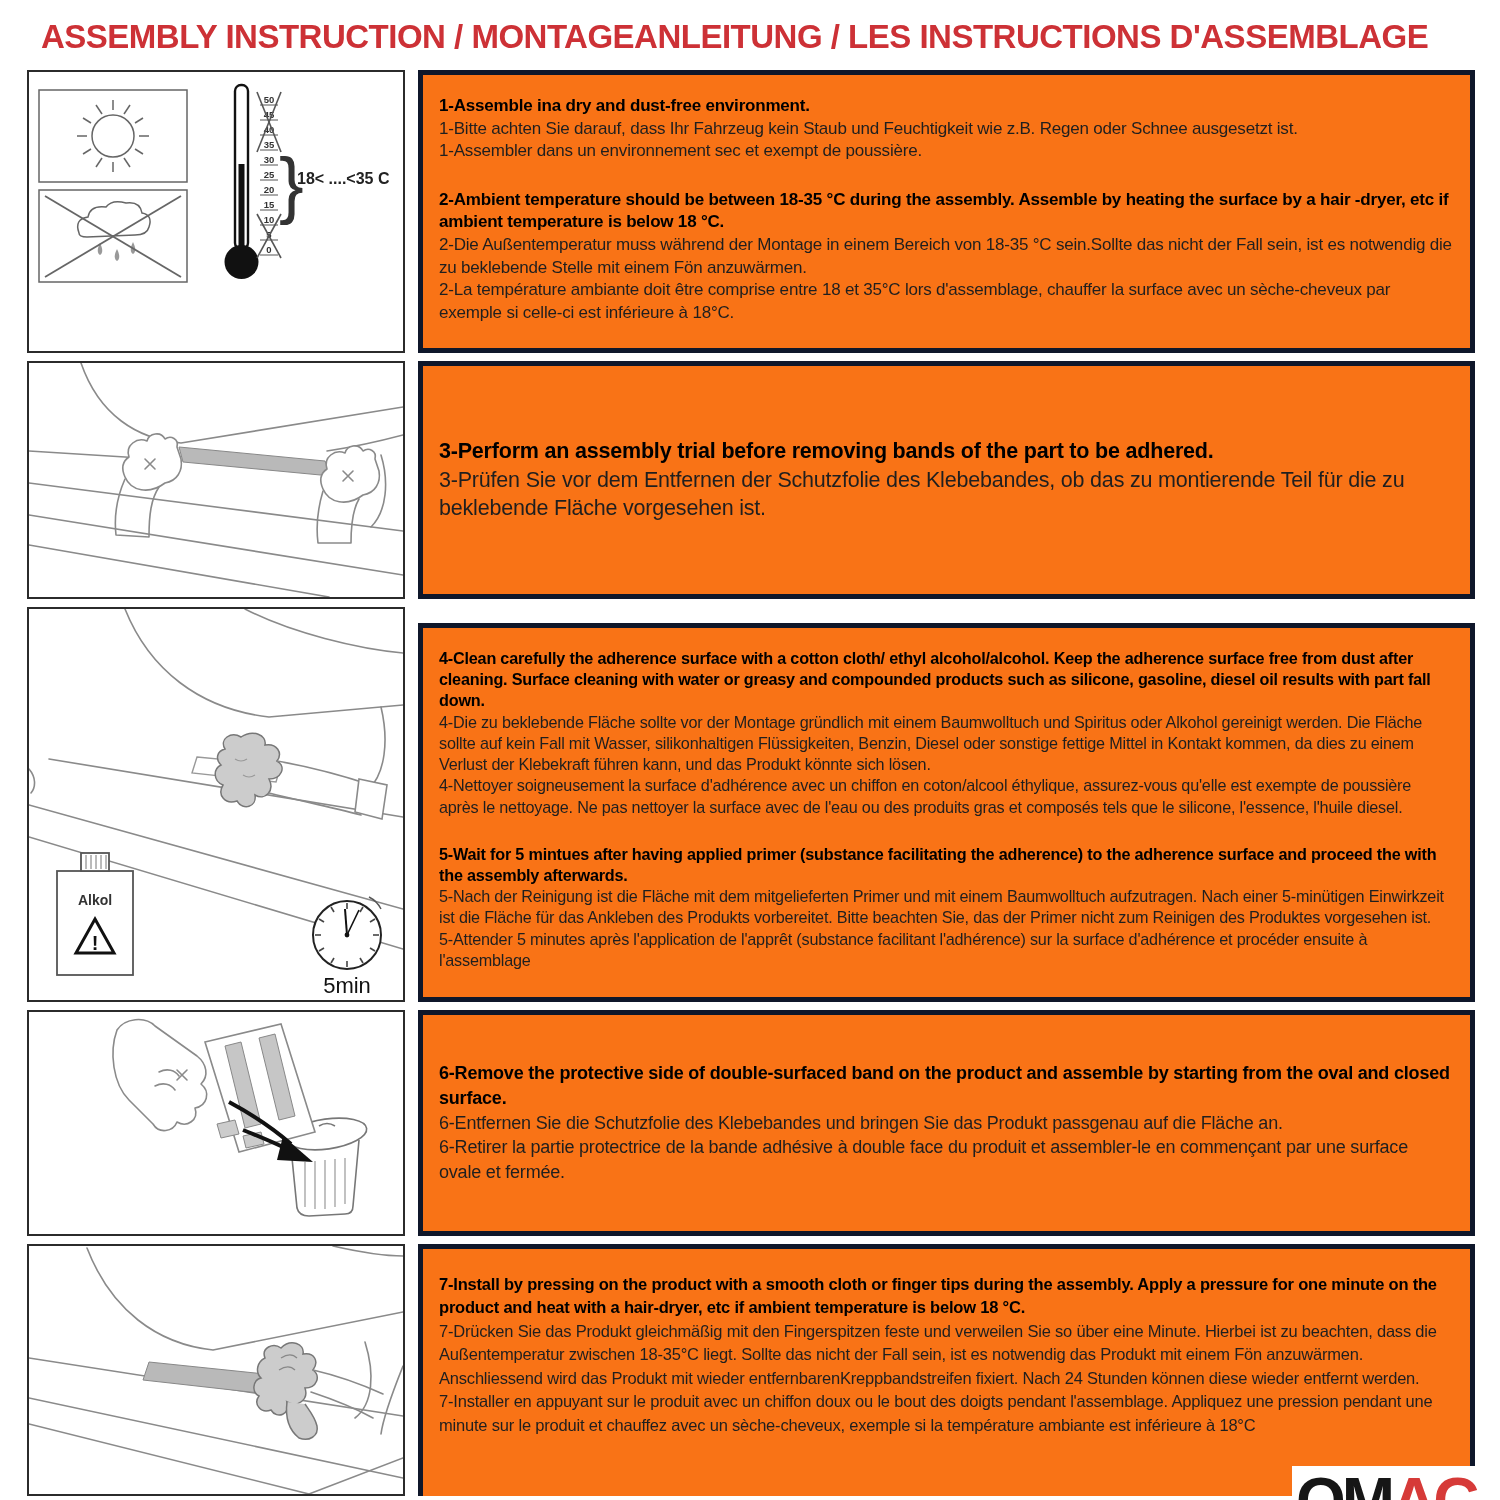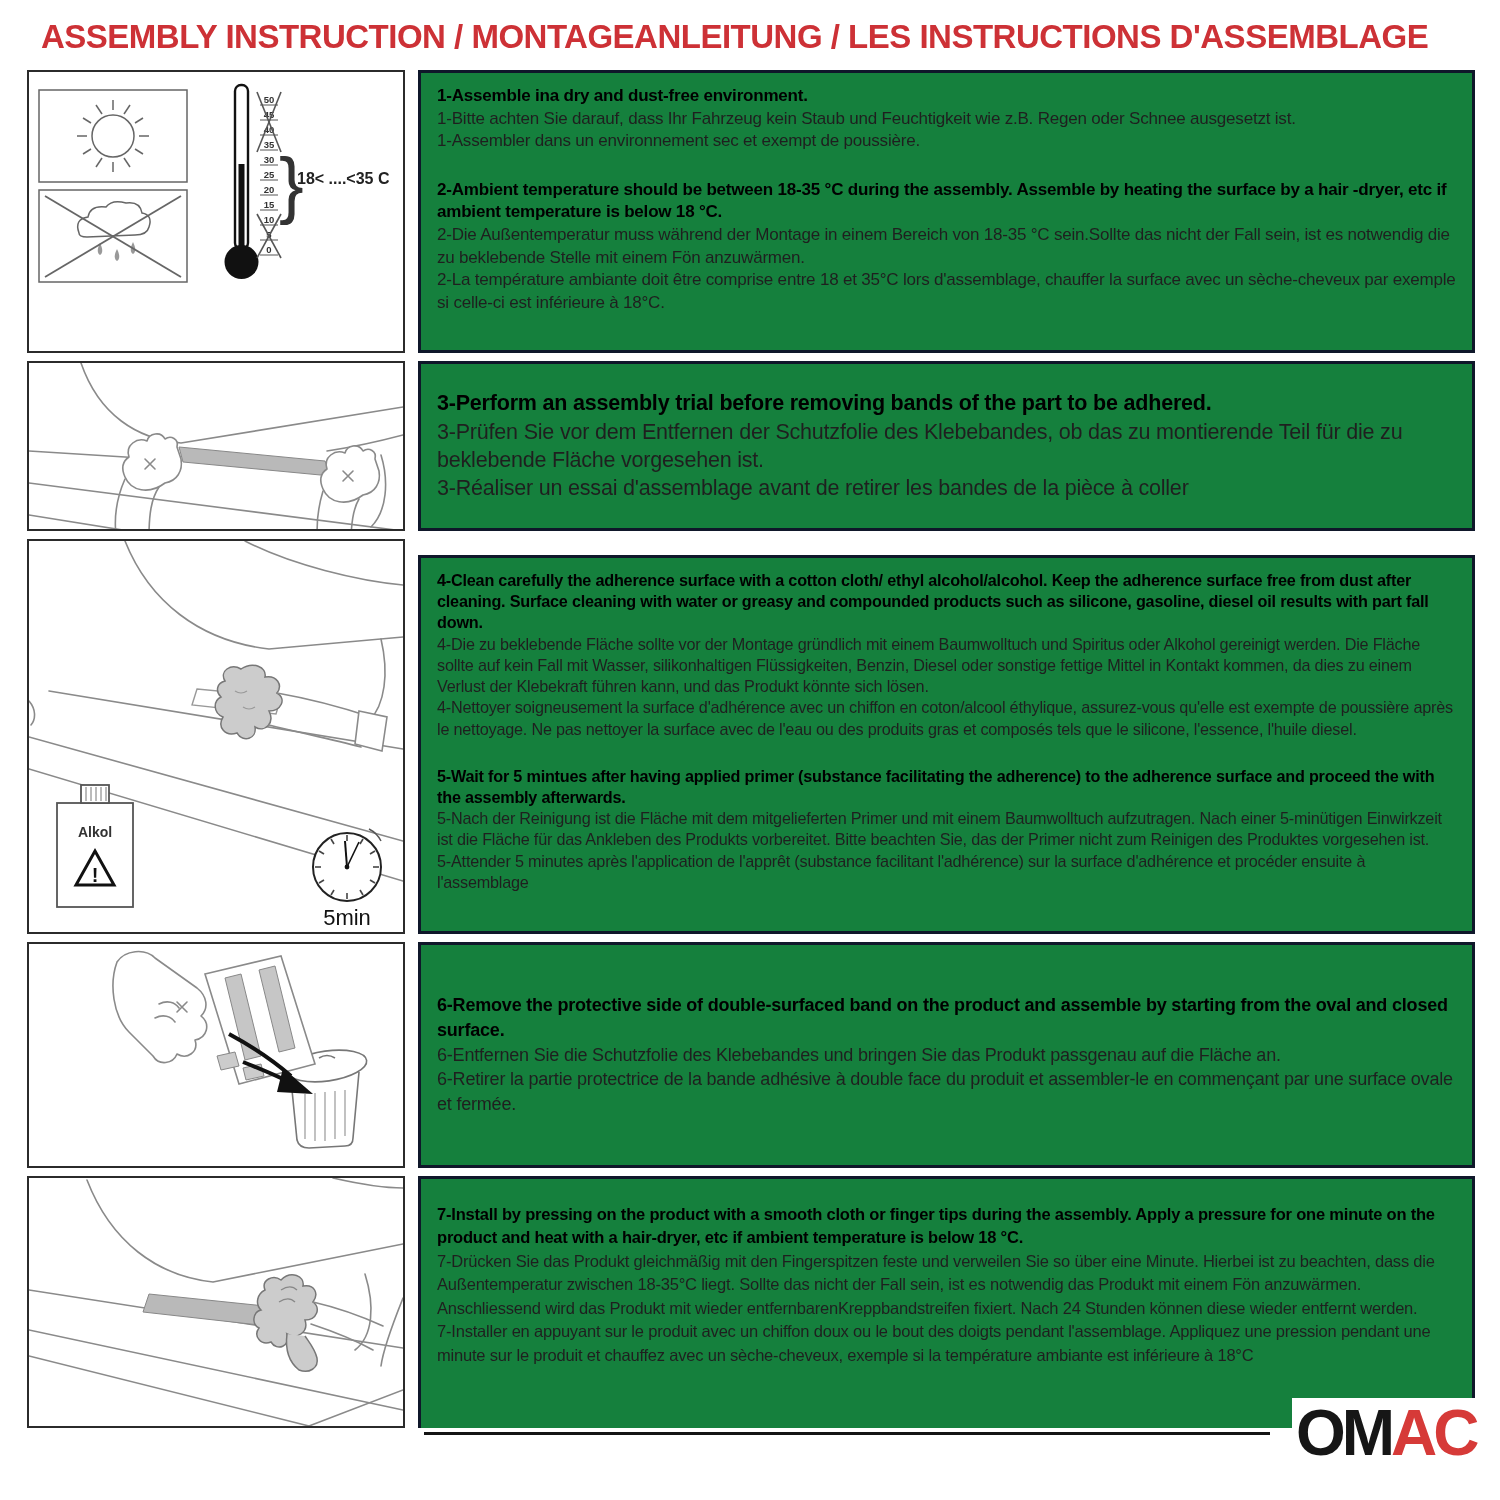"1-Assemble ina dry and dust-free" .textbox { background: #15803d -> #f97316; border: 3px solid #0f172a -> 5px solid #0f172a; padding: 12px 16px -> 20px 16px }
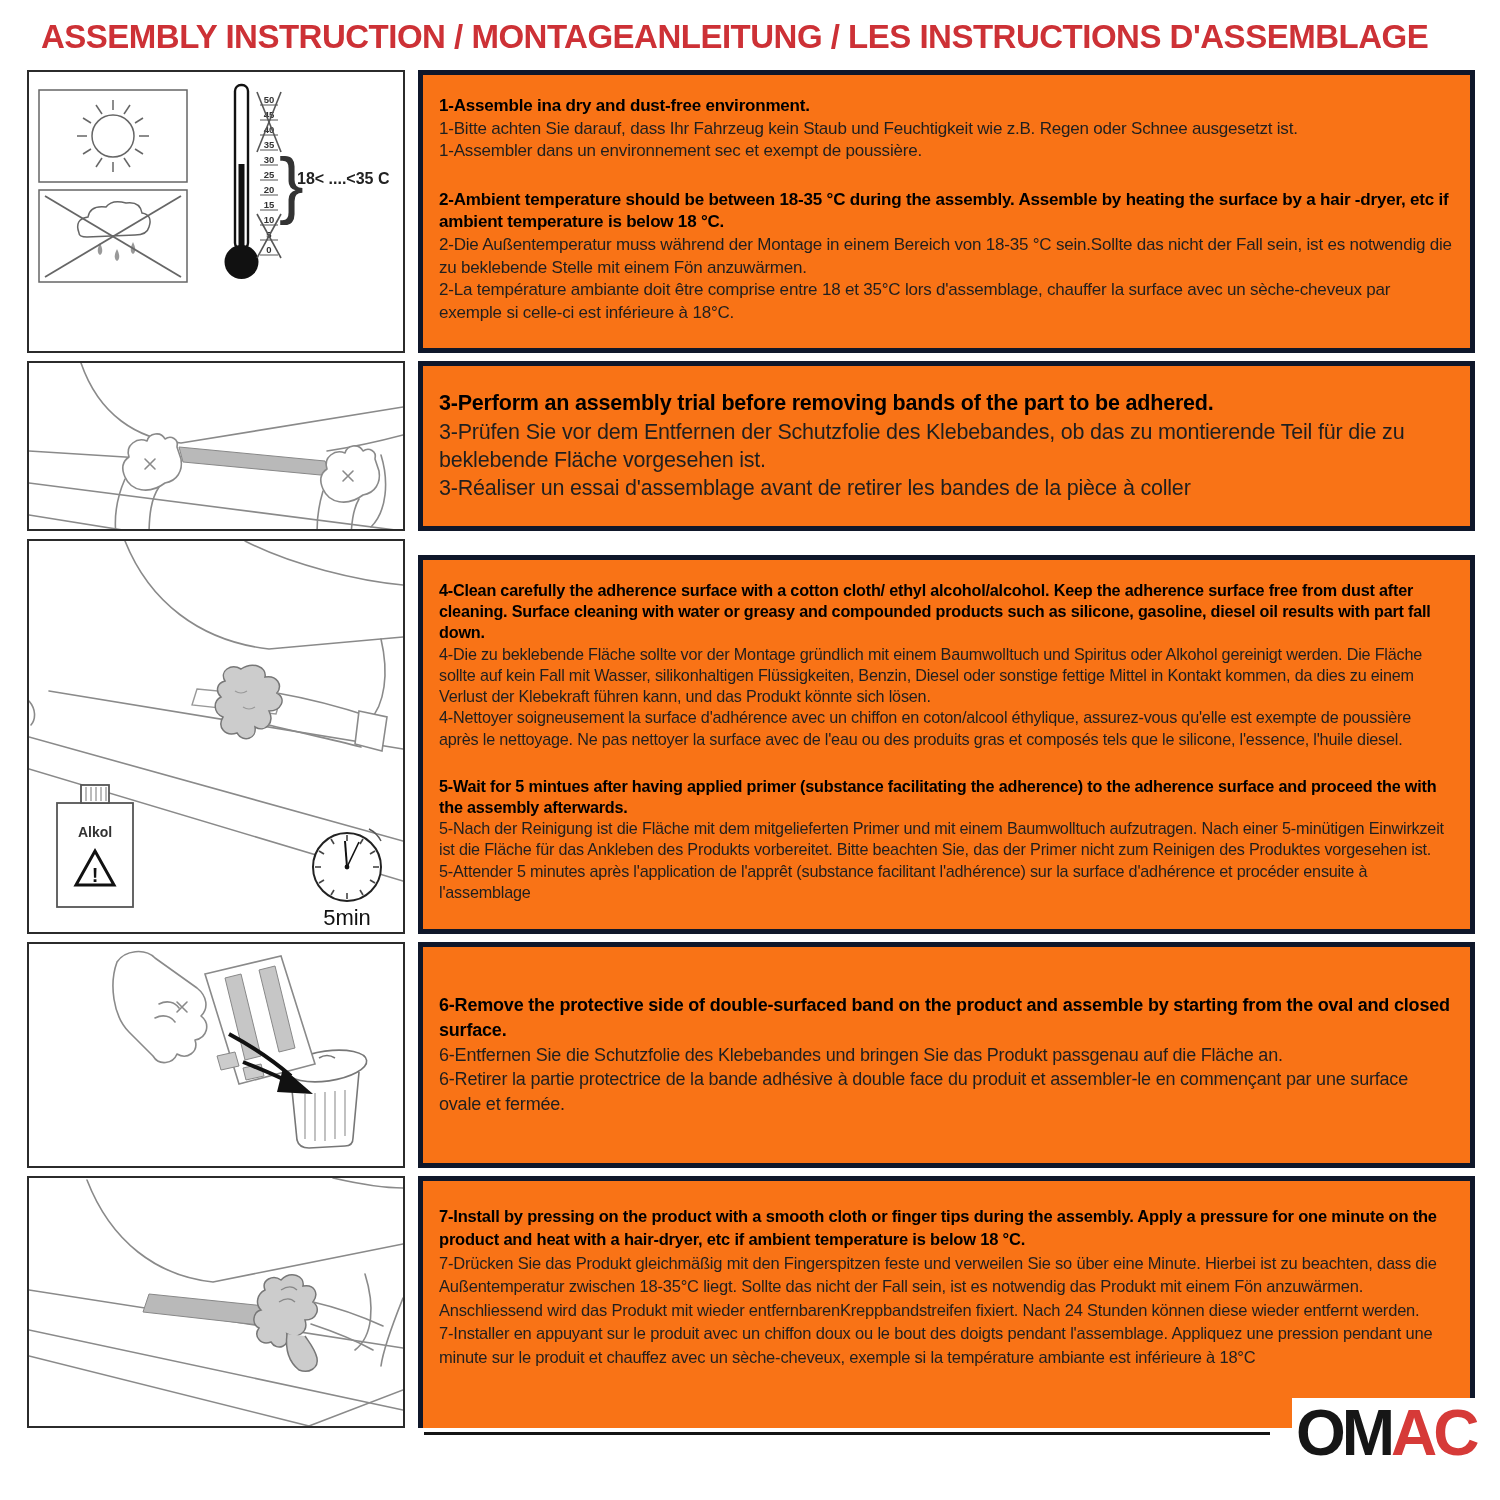"3-Perform an assembly trial before" .r2 { height: 170px -> 238px }
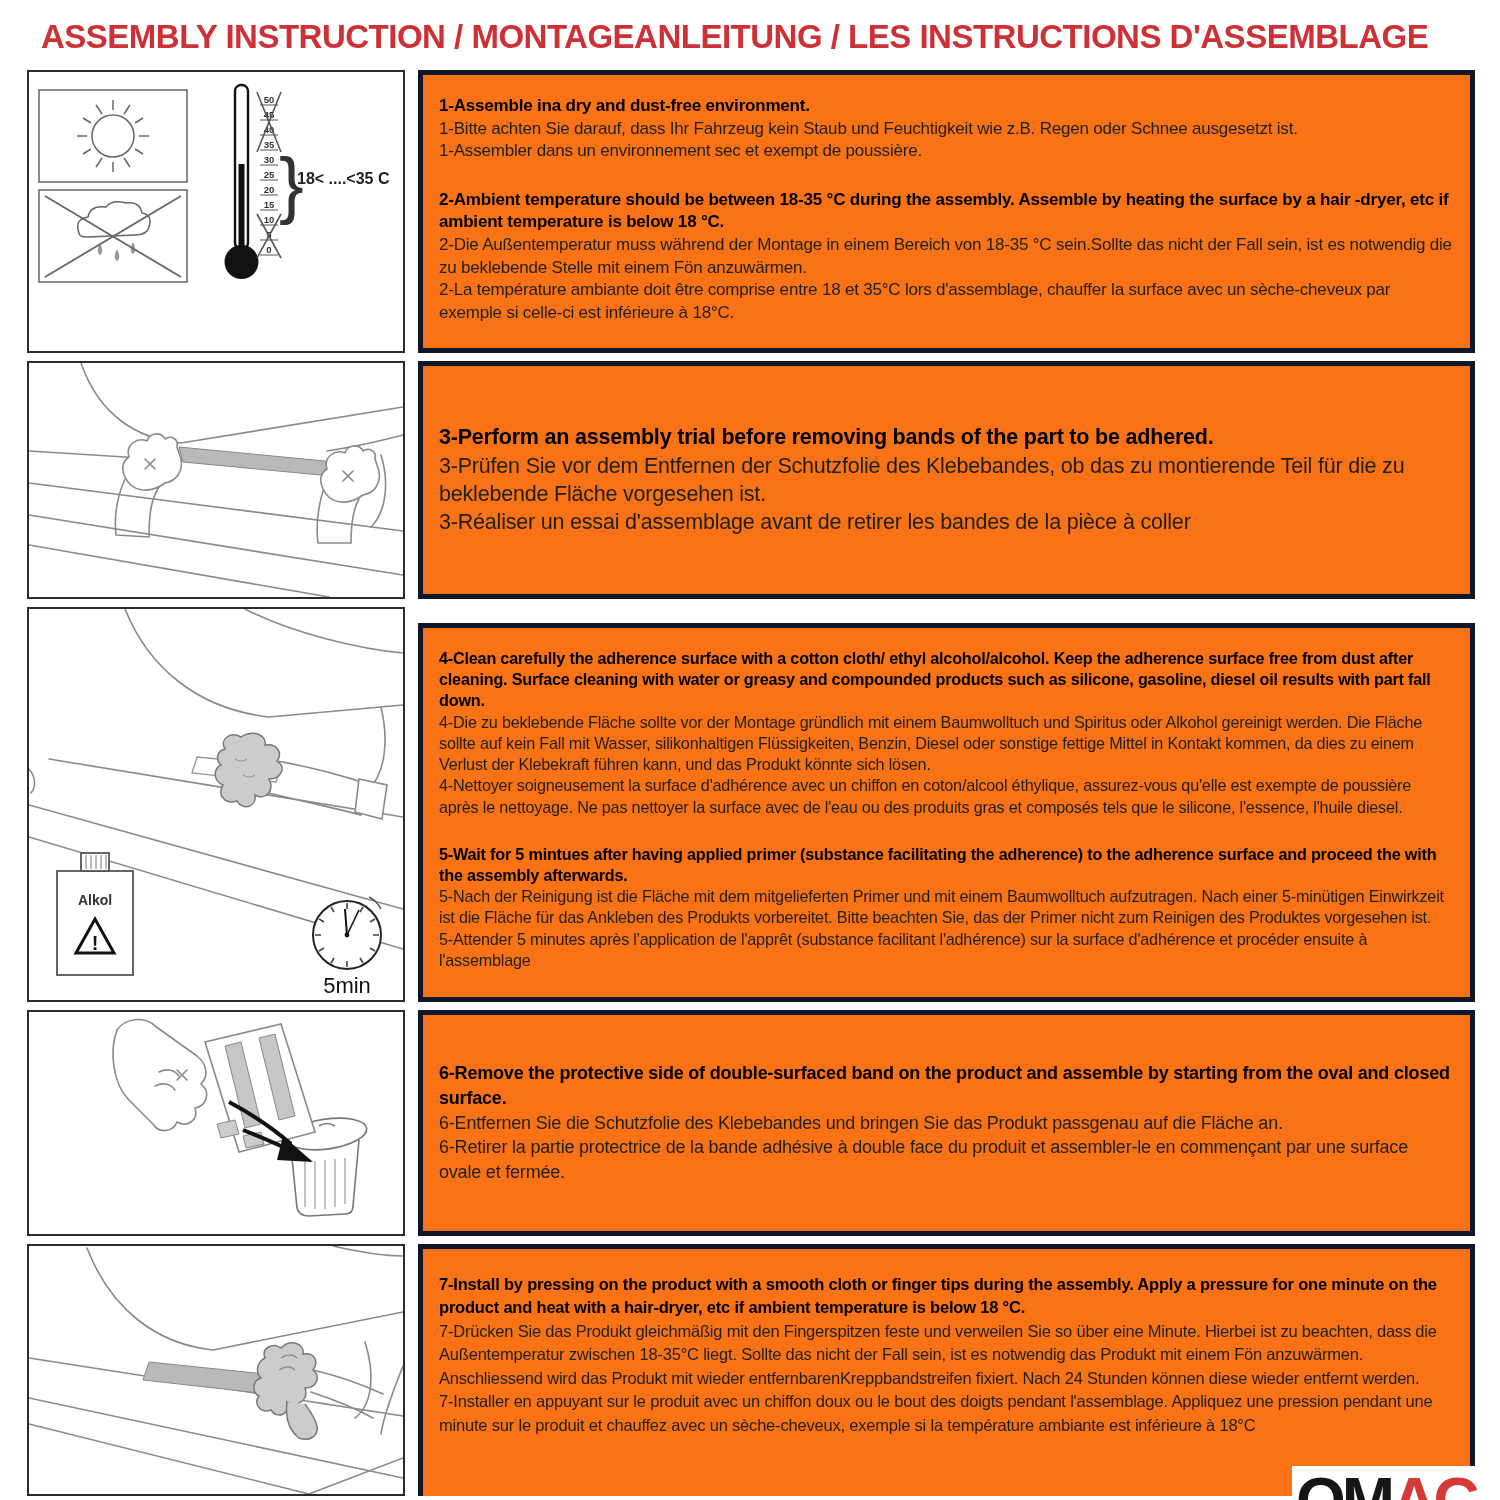"3-Réaliser un essai d'assemblage avant" p.para { html: <p>3-Réaliser un essai d'assemblage avant de retirer les bandes de la pièce à coller</p> -> none }
